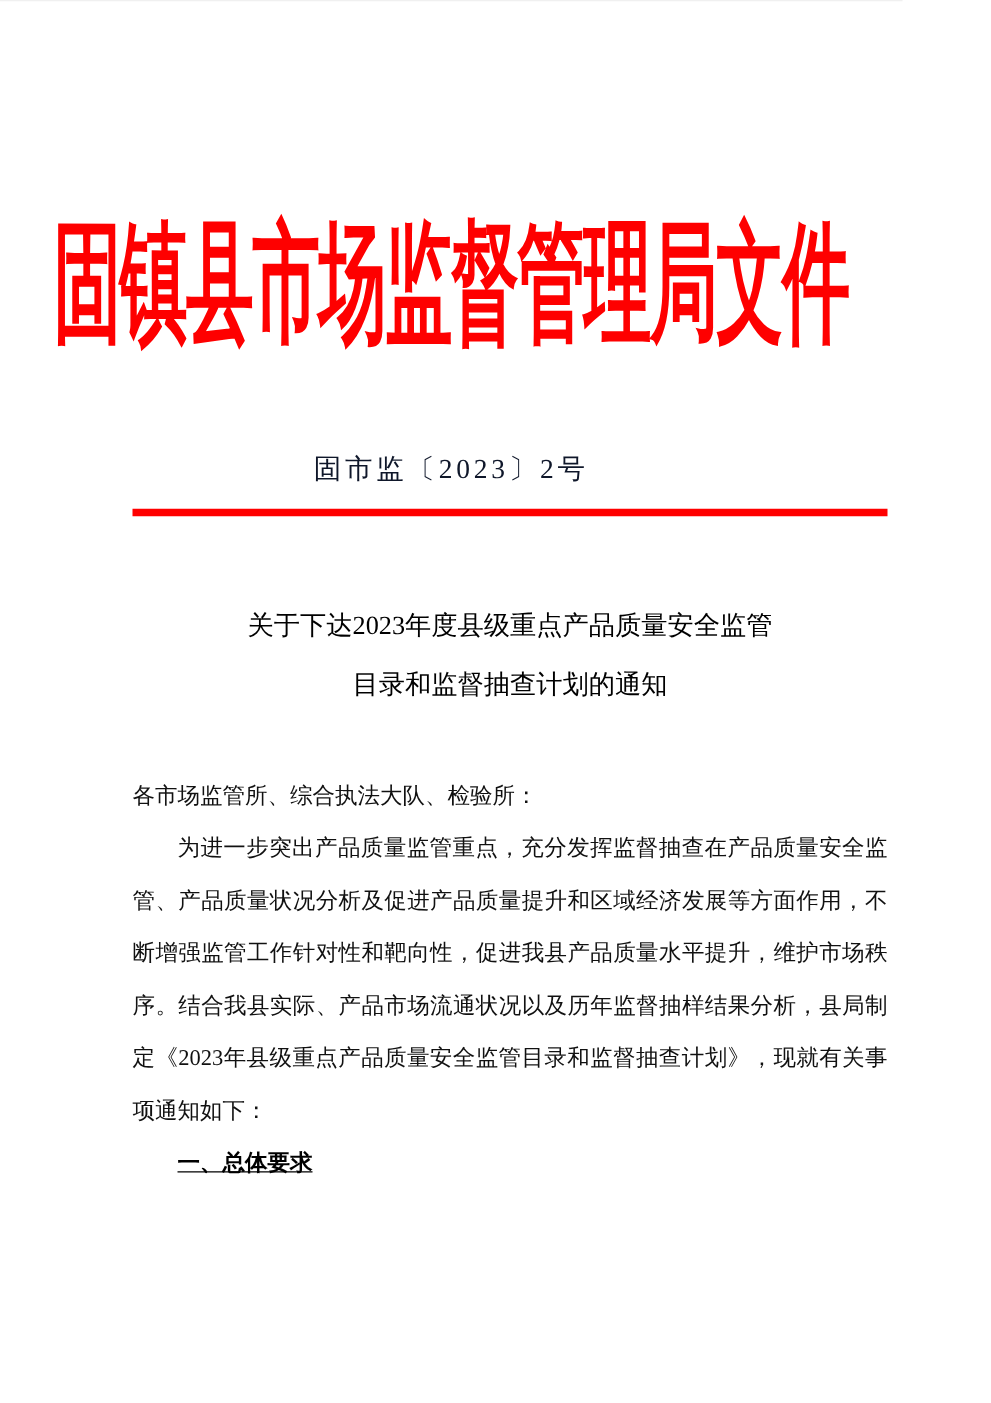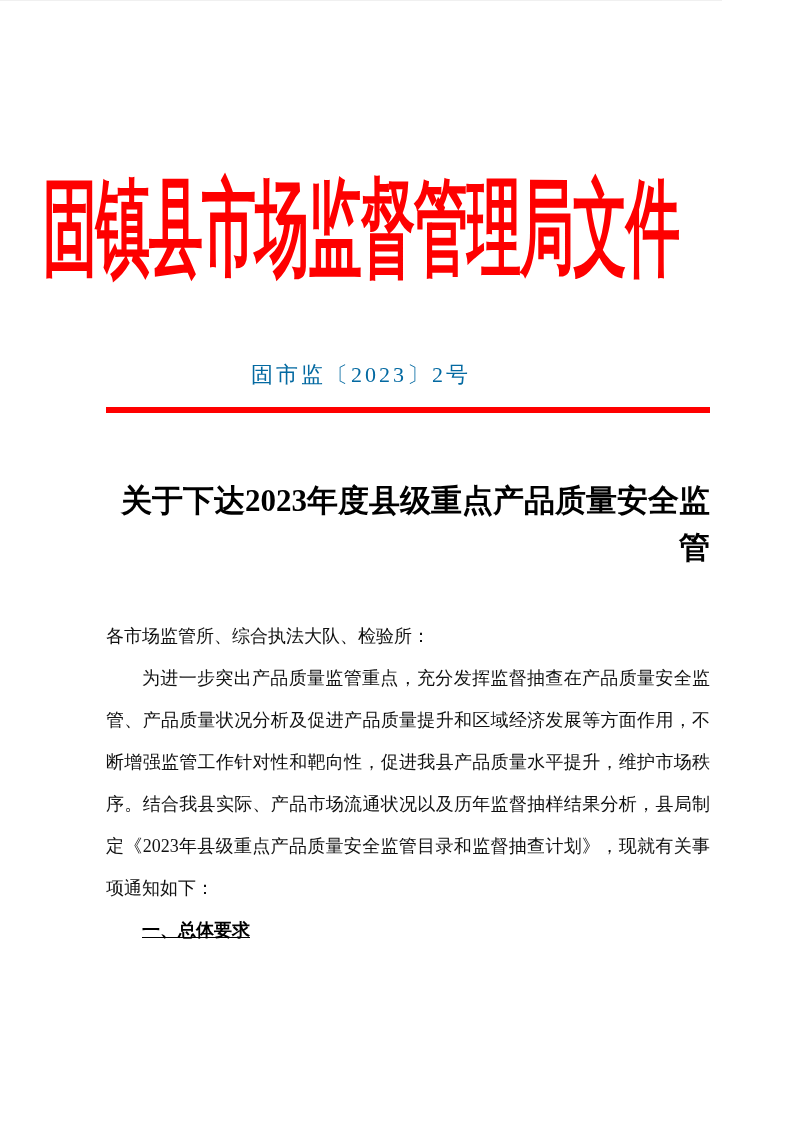"固市监〔2023〕2号" .doc-number { color: #0369a1 -> #0f172a }
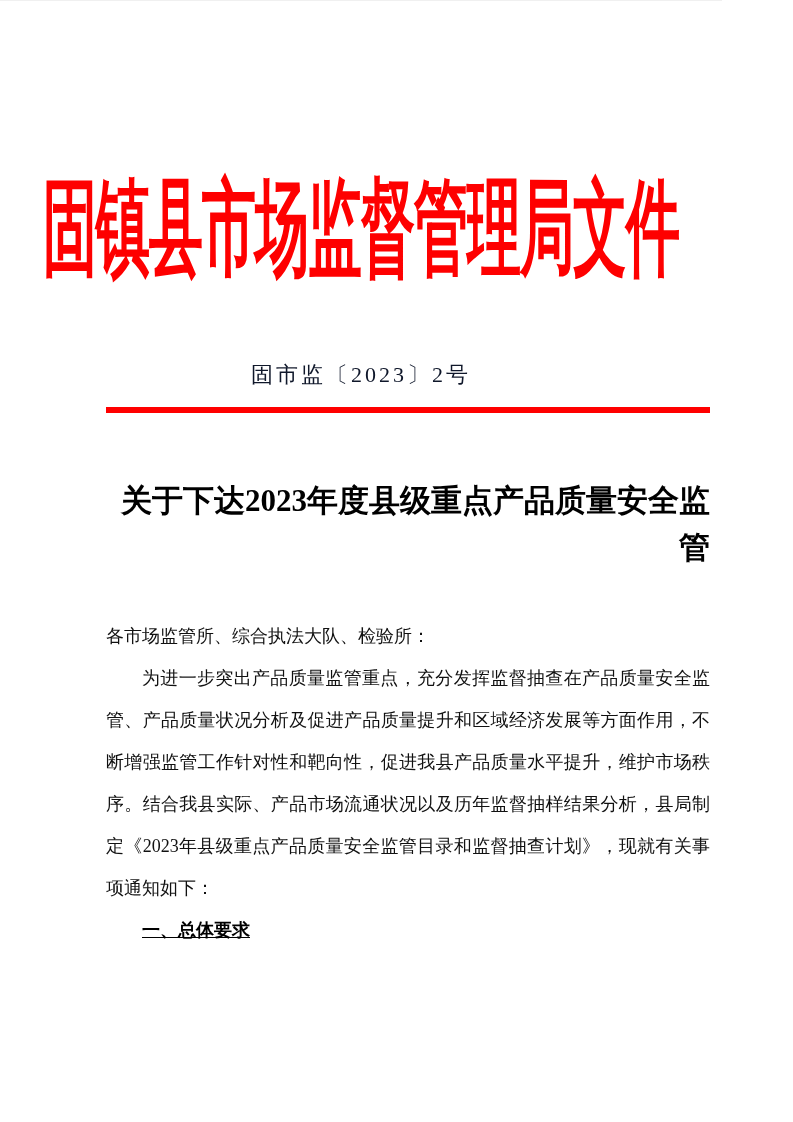"关于下达2023年度县级重点产品质量安全监管" .doc-title { font-size: 31px -> 21px; font-weight: bold -> normal; text-align: right -> center }
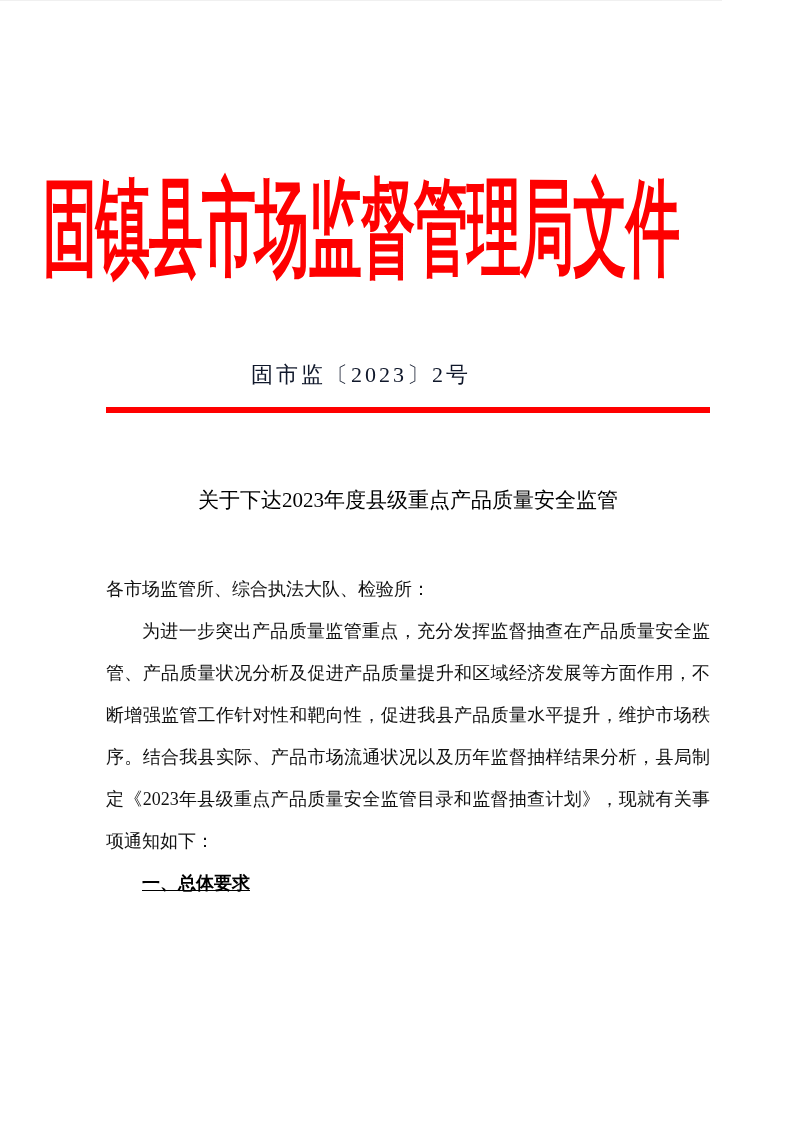"目录和监督抽查计划的通知" span.title-line { html: none -> <span>目录和监督抽查计划的通知</span> }
